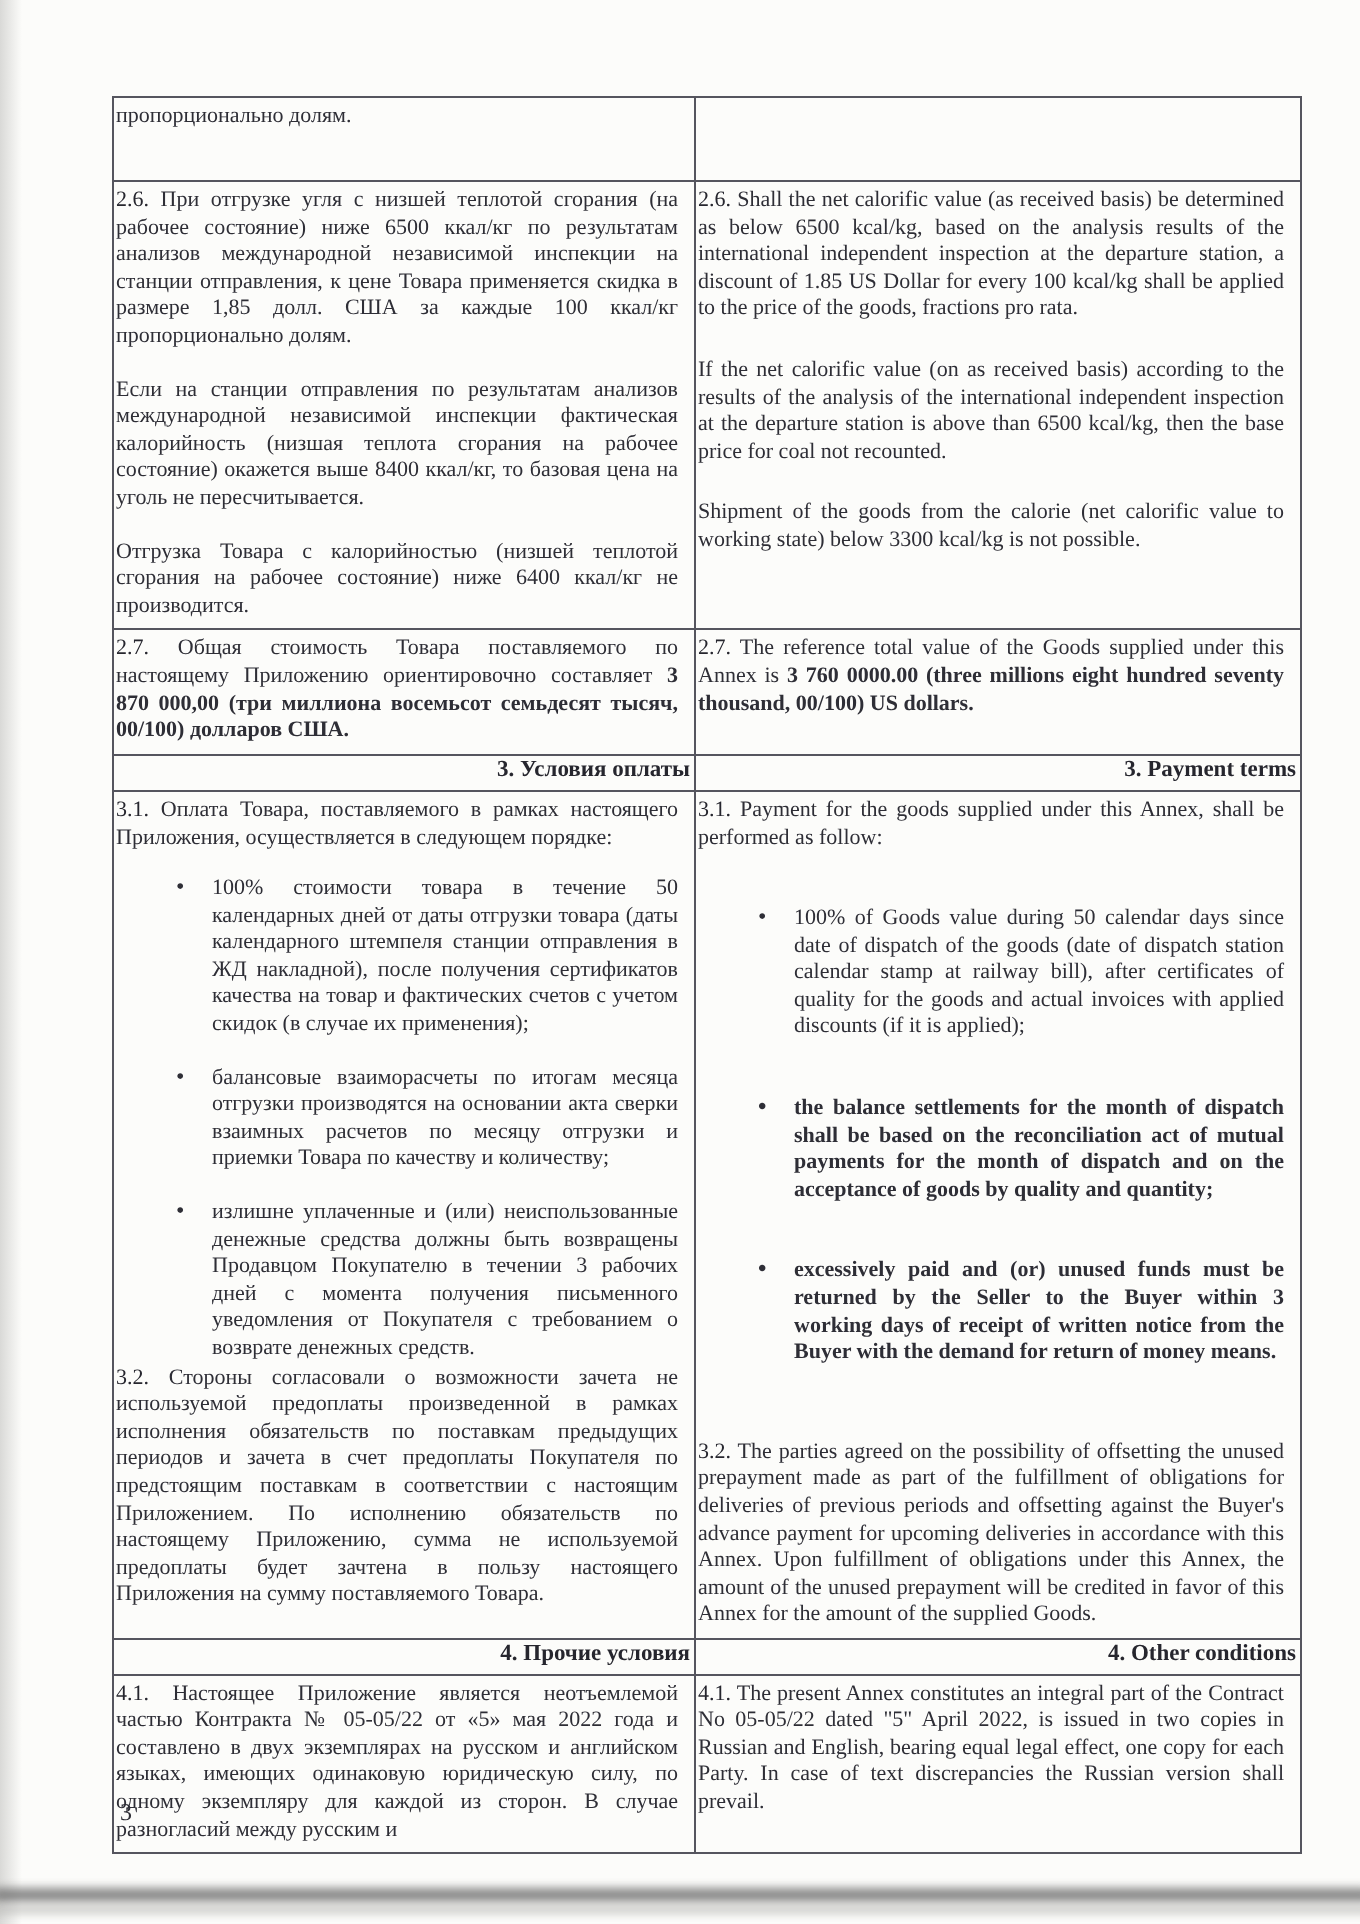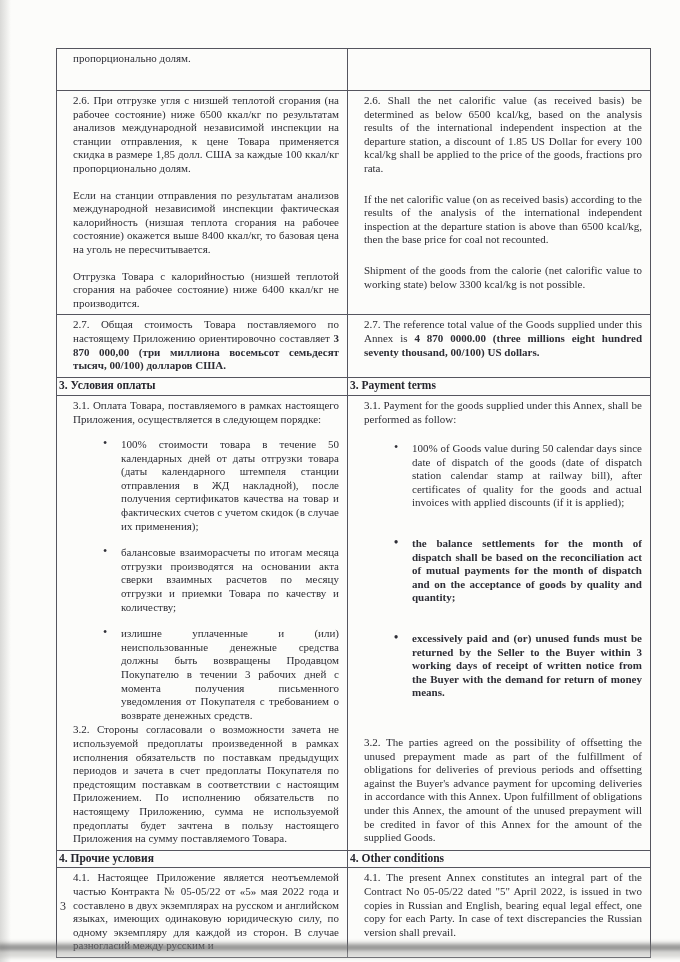"пропорционально долям." td { padding: 3px 8px 4px 16px -> 3px 8px 4px 1px }
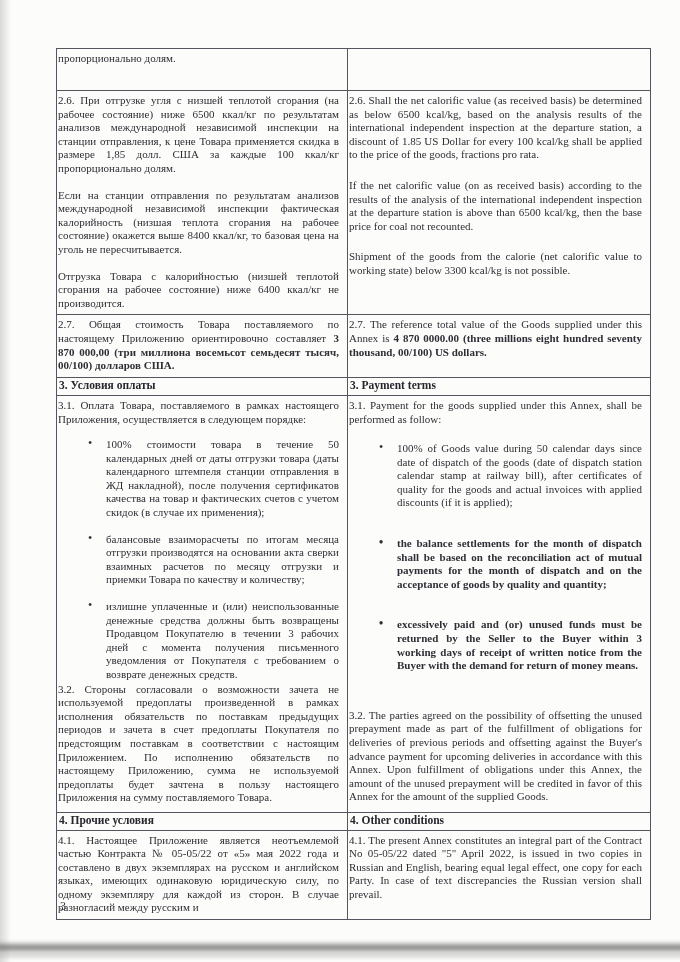"4 870 0000.00 (three millions" b { text: 4 870 -> 3 760 }
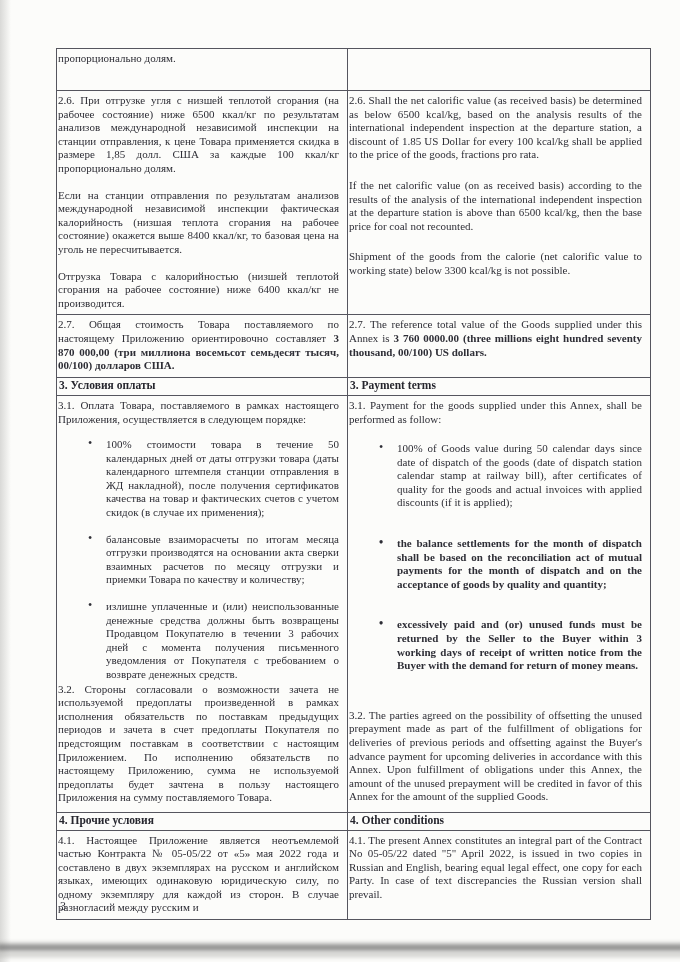"3. Условия оплаты" td.hdr-cell { text-align: left -> right }
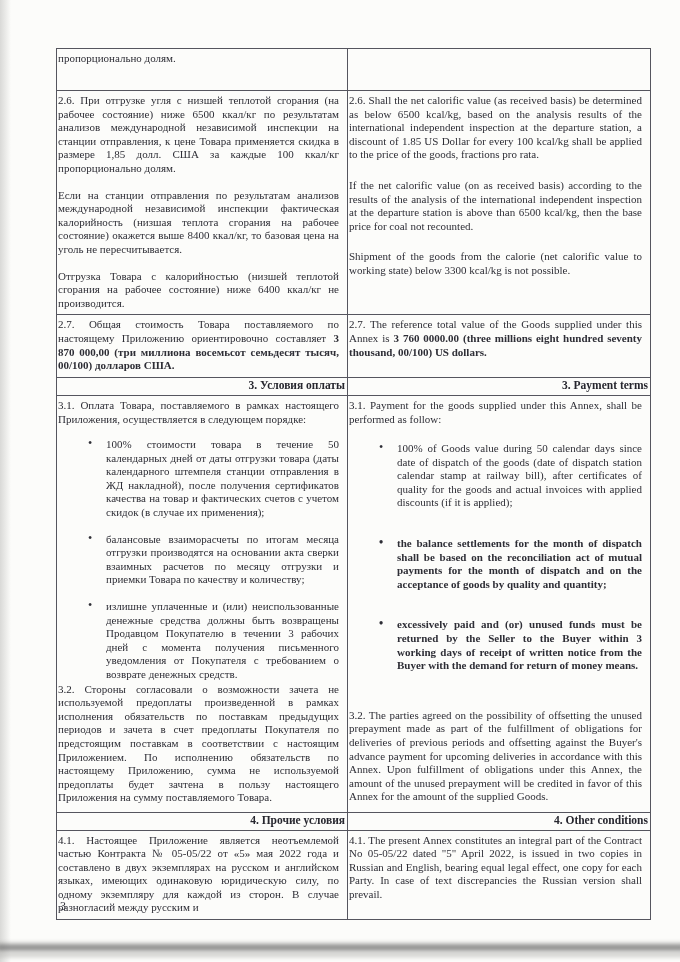"100% of Goods value during" td.en ul.blist { margin-top: 16px -> 27px }
